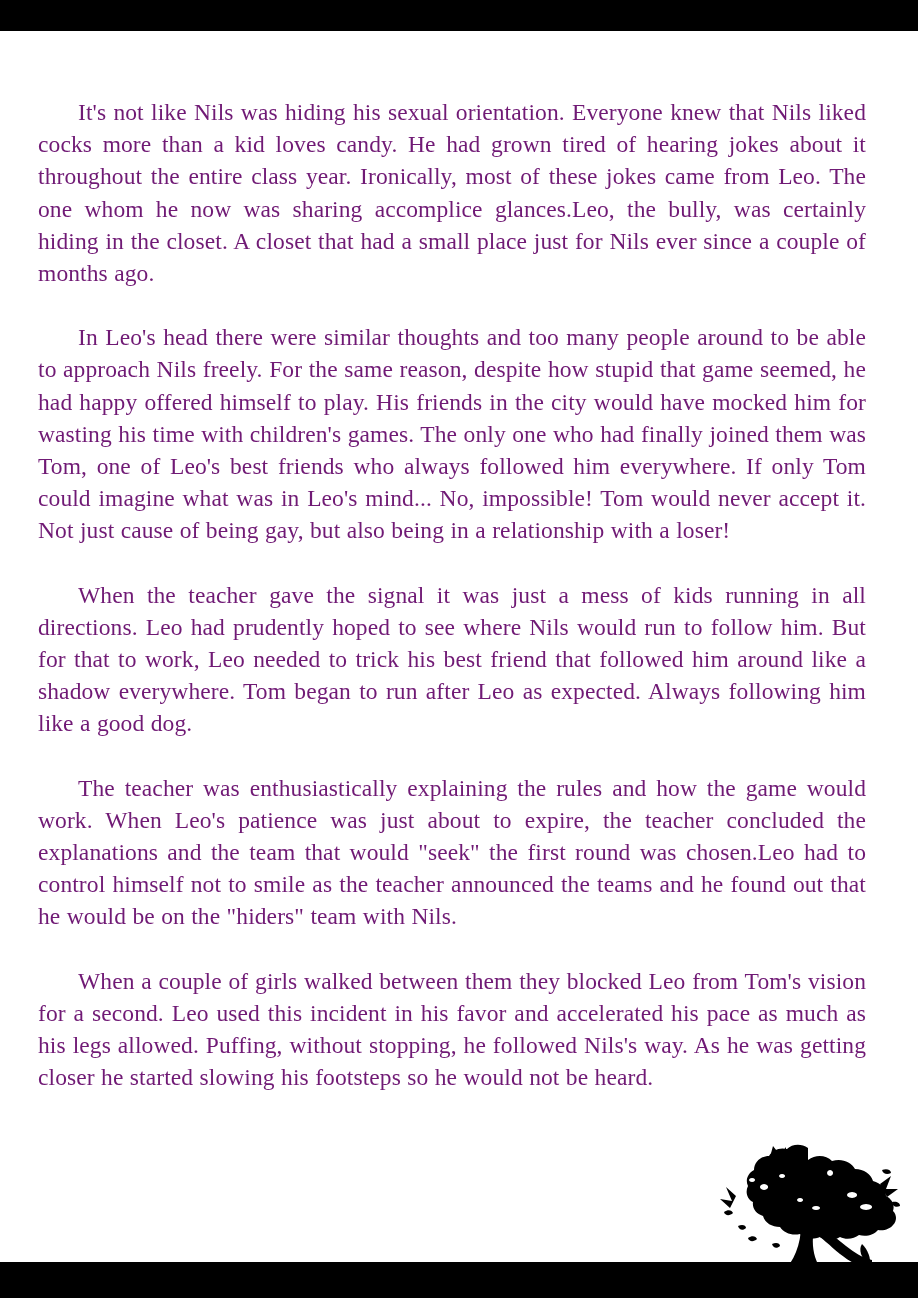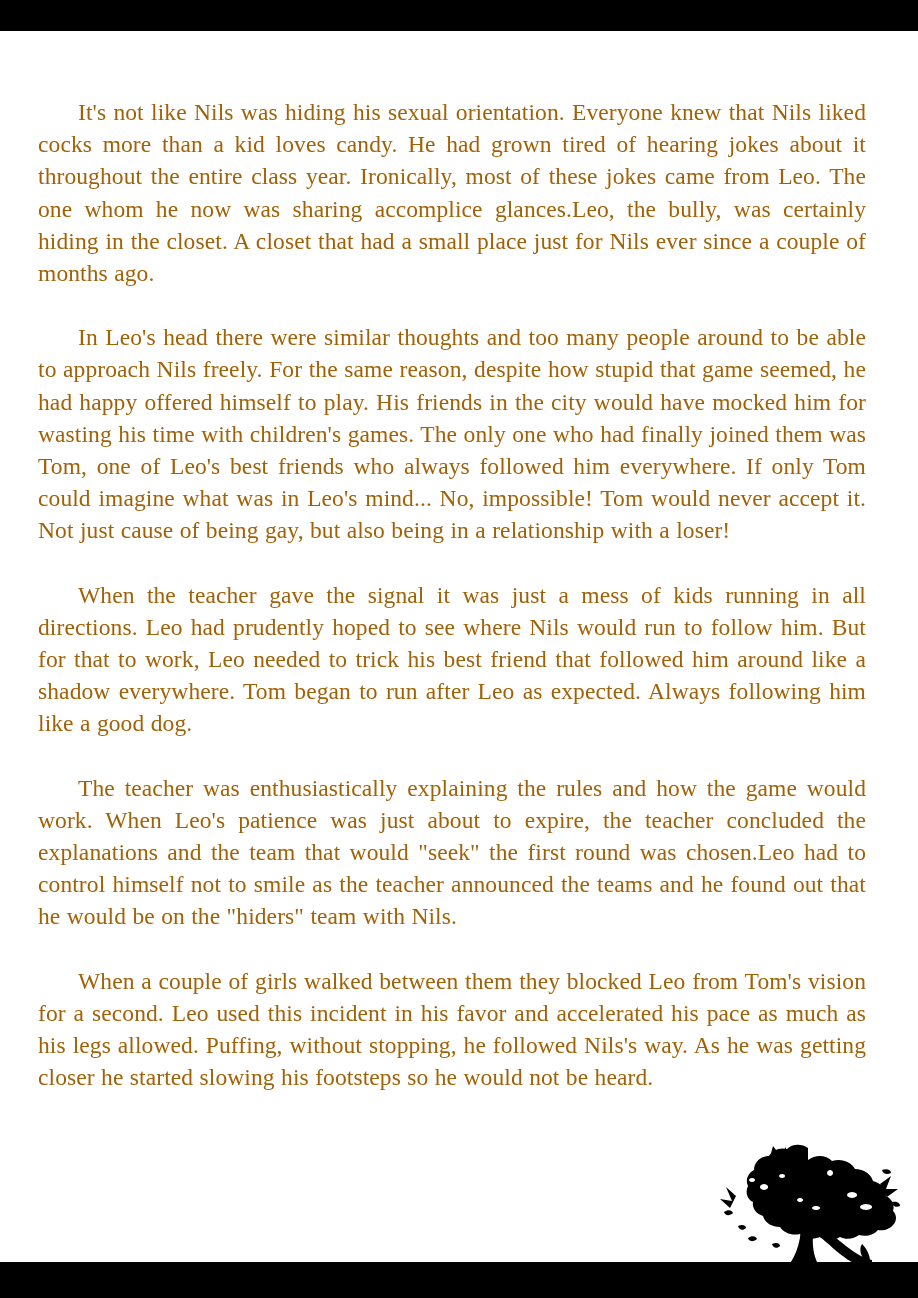"It's not like Nils was" .para { color: #a16207 -> #701a75 }
